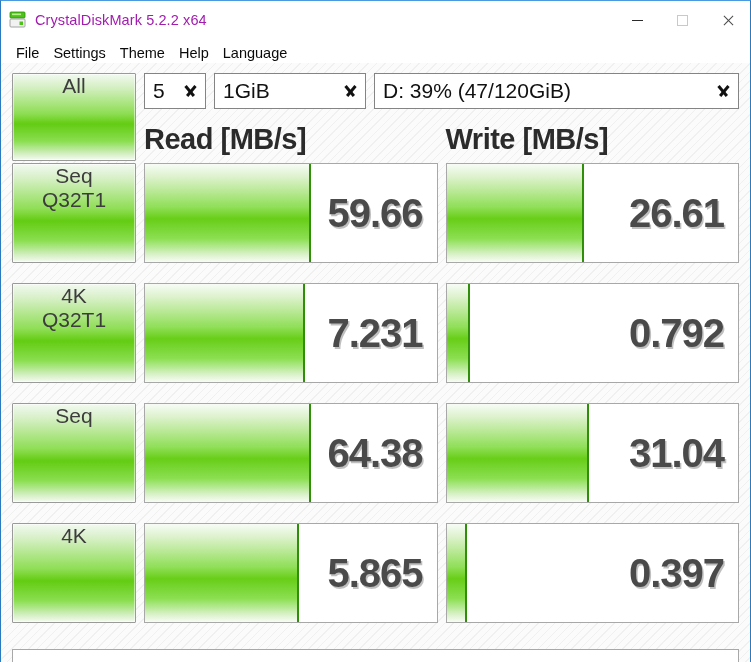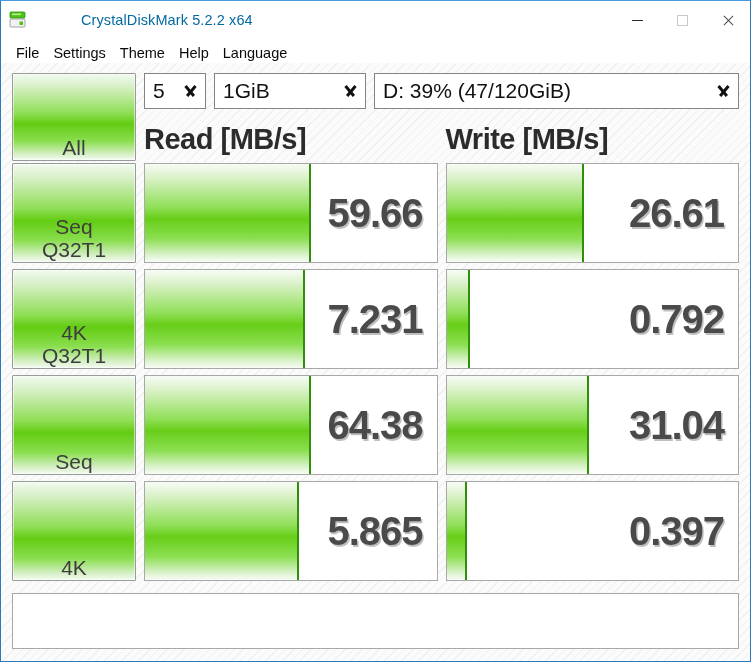"CrystalDiskMark 5.2.2 x64" .title-text { color: #0369a1 -> #a21caf; margin-left: 46px -> none }
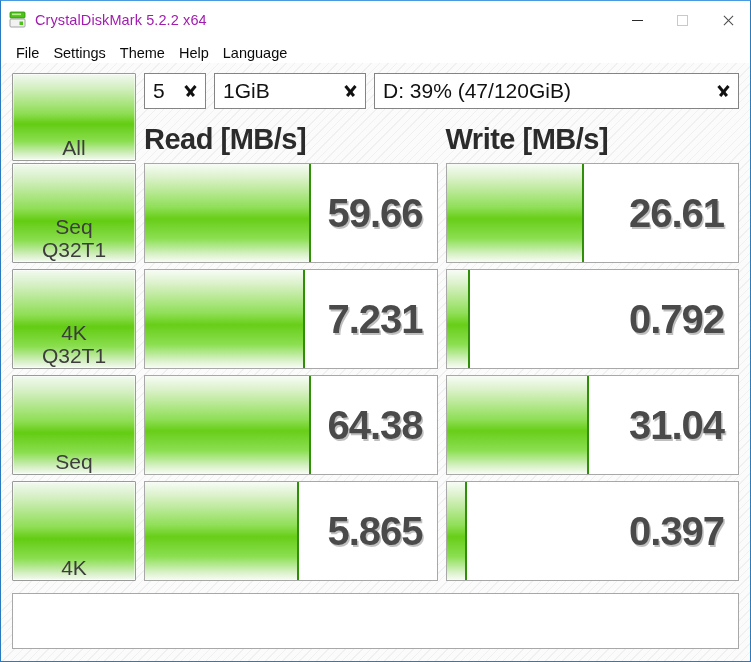"All" .test-btn { justify-content: flex-end -> flex-start }
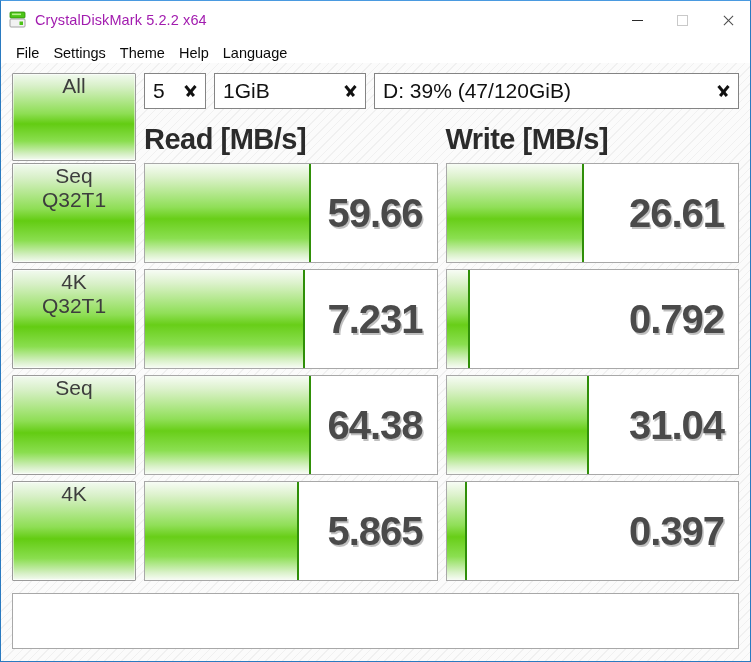"Seq" .score-row { margin-bottom: 6px -> 20px }
